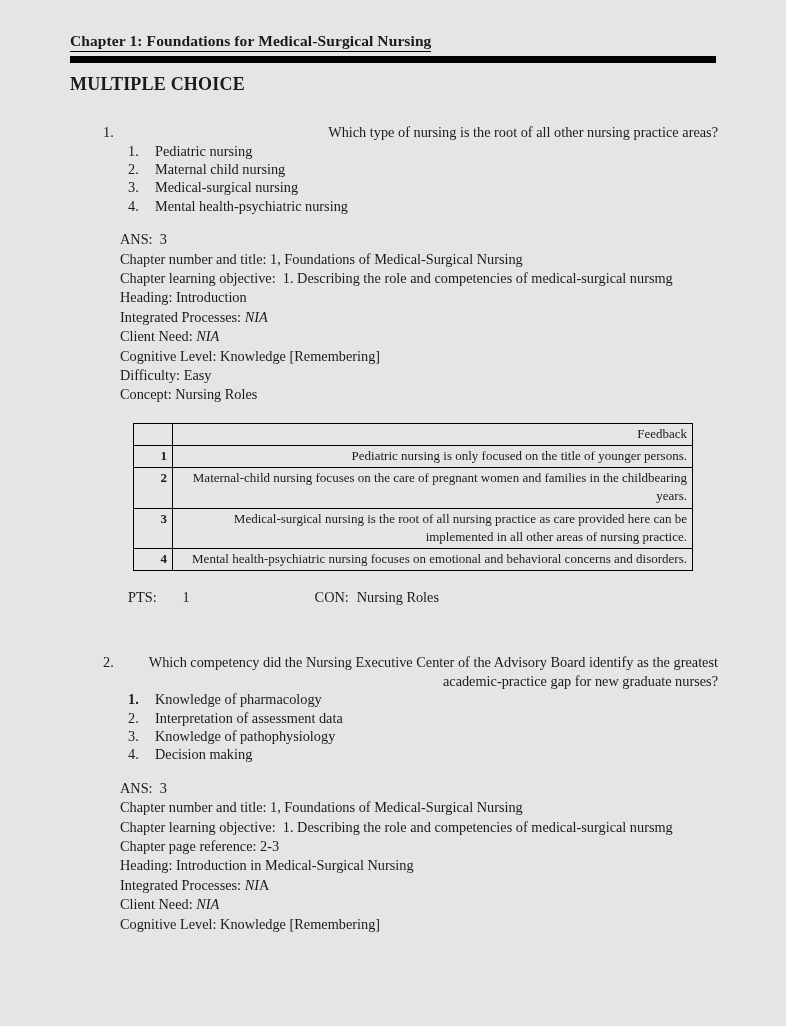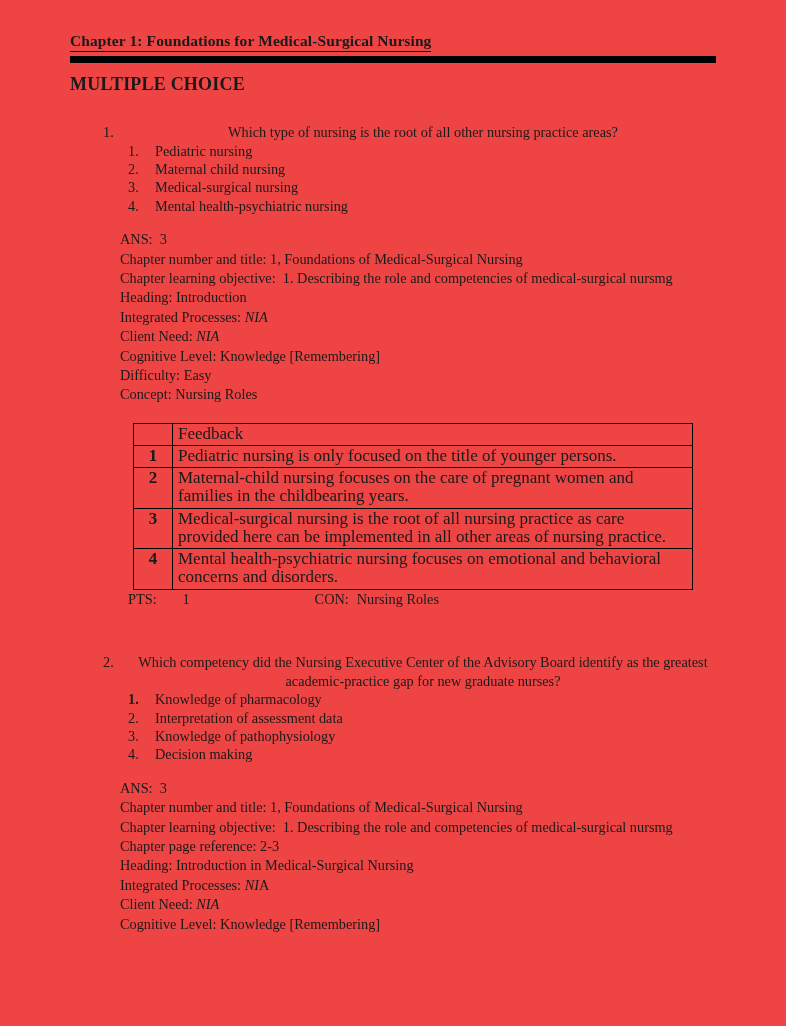"Chapter 1: Foundations for" .page { background: #ef4444 -> #e5e5e5 }
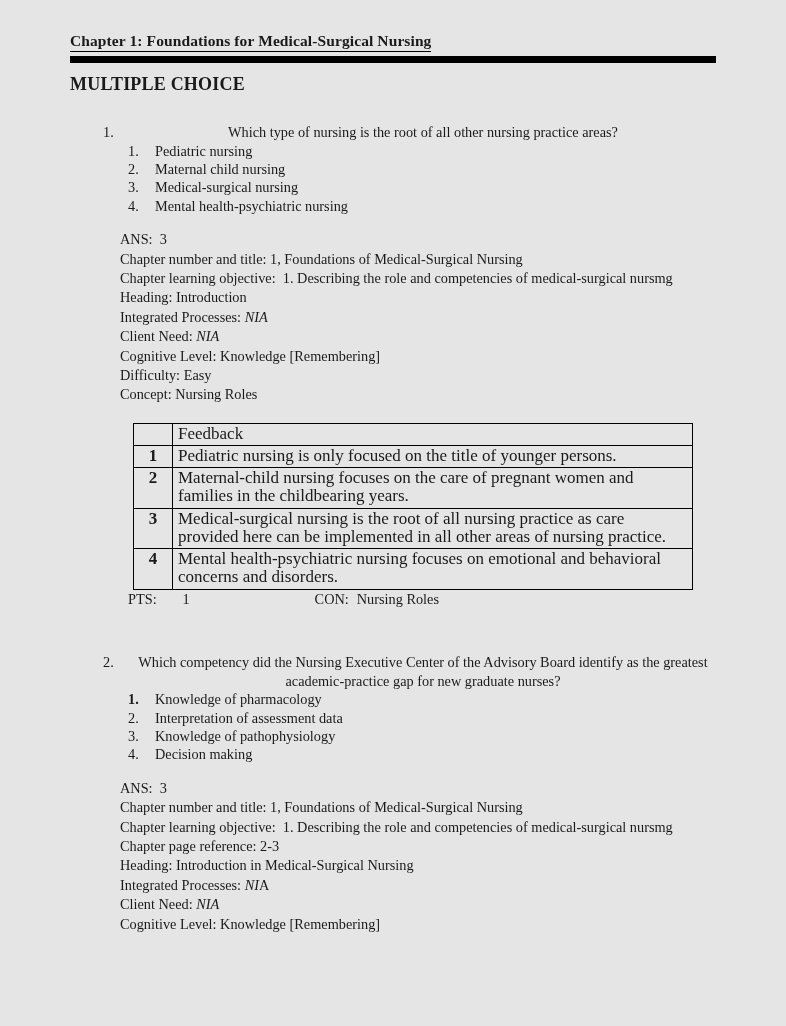"Which type of nursing is" .q-stem { text-align: center -> right }
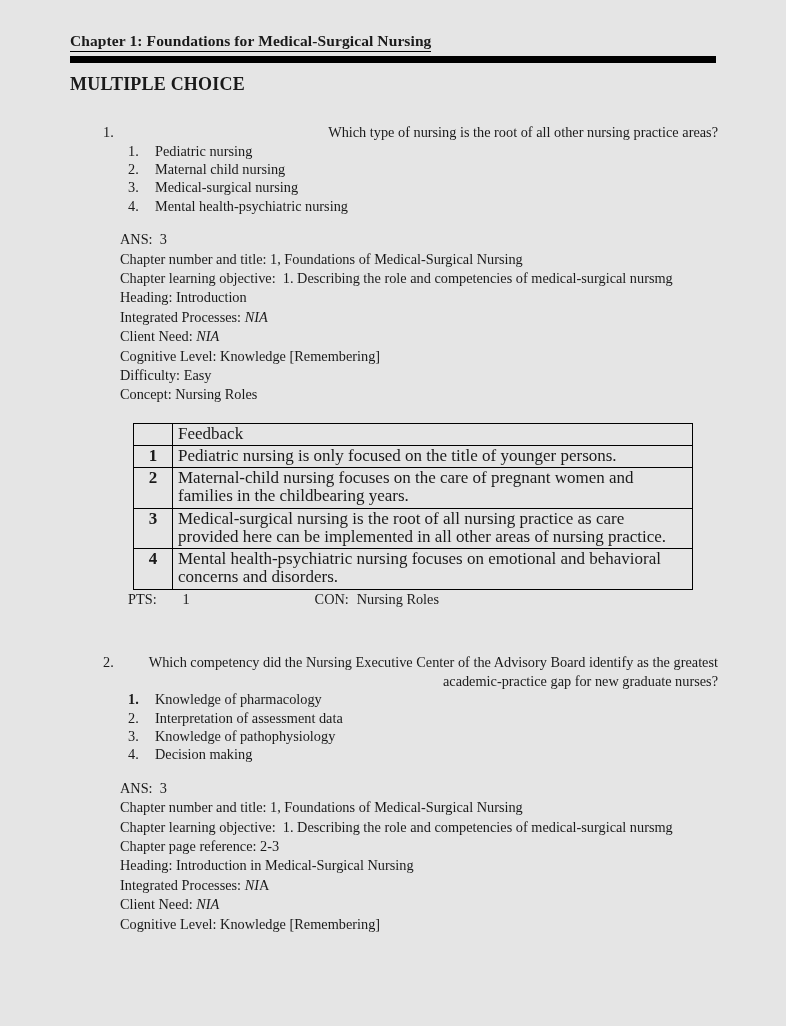"Feedback" table.feedback td { font-size: 17px -> 13px; text-align: none -> right }
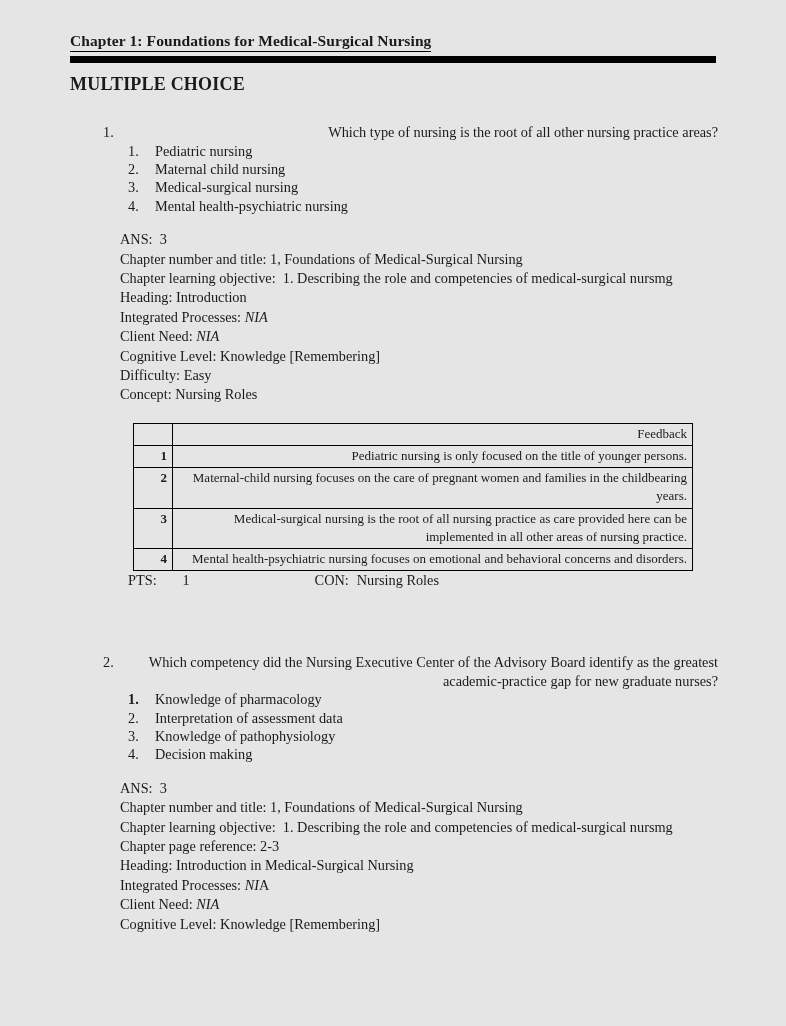"PTS: 1 CON: Nursing Roles" div.pts-line { margin-top: 0 -> 17px }
